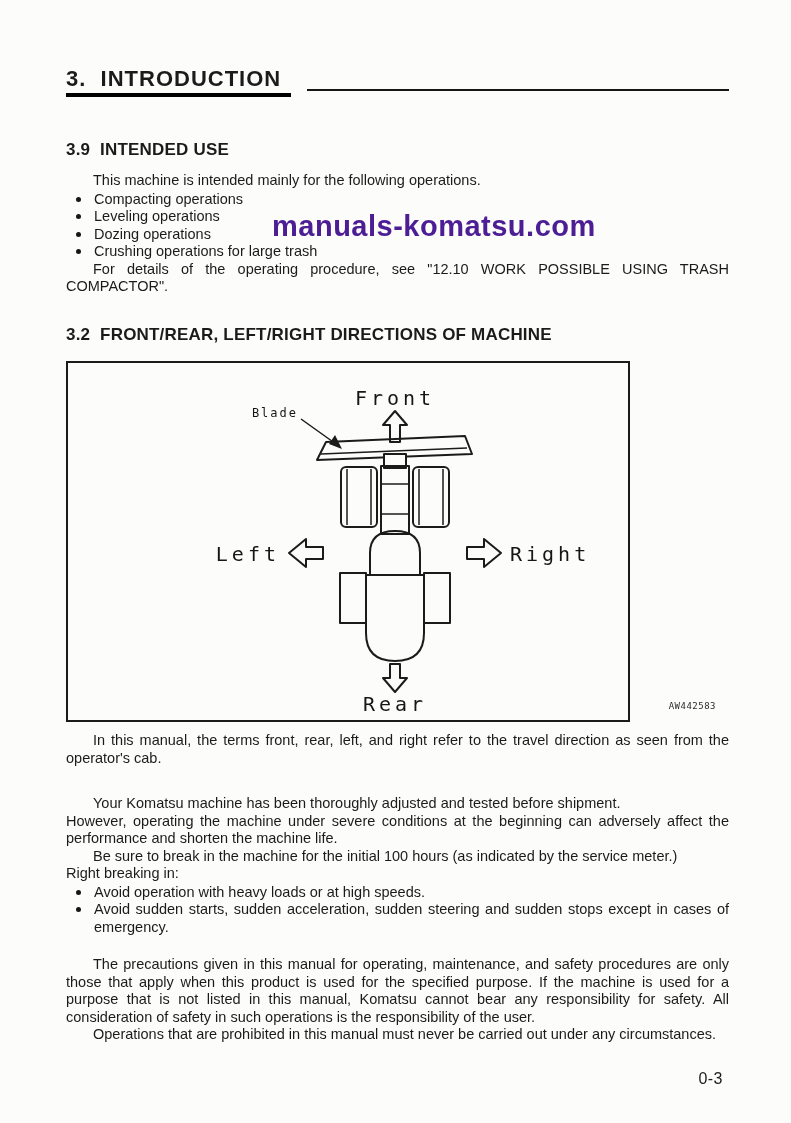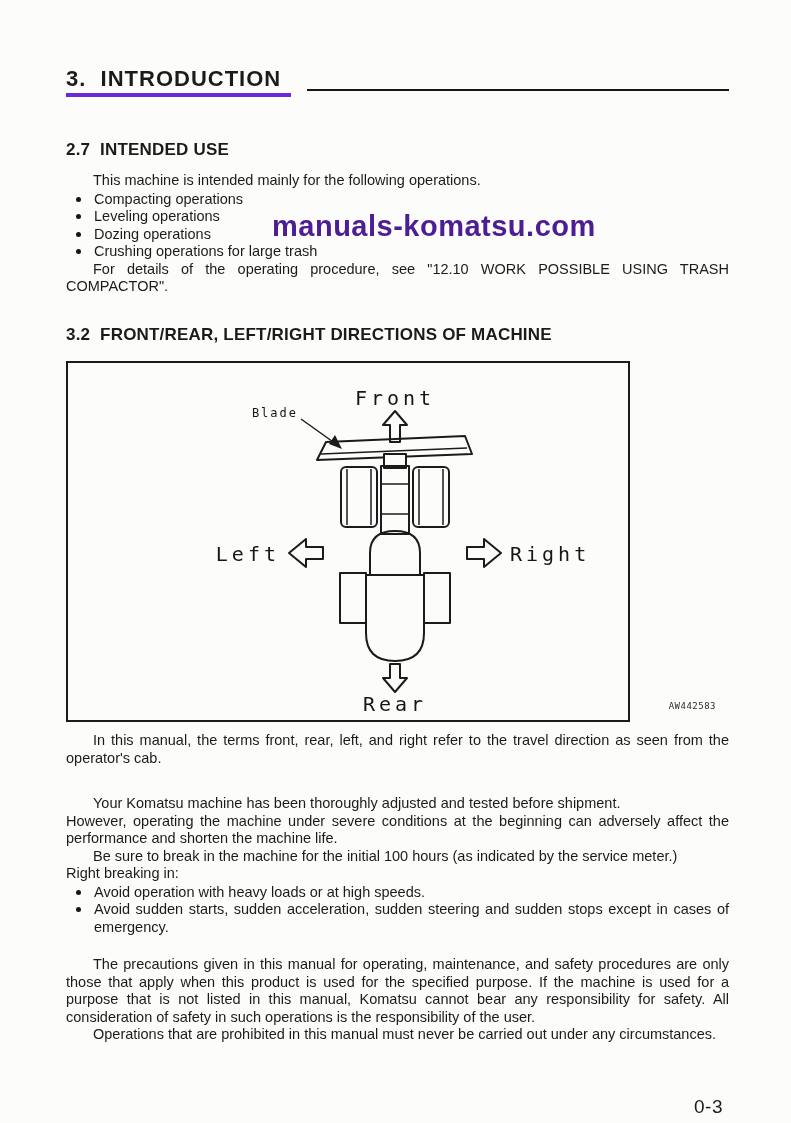"3. INTRODUCTION" .chapter-title { border-bottom: 4px solid #6d28d9 -> 4px solid #000000 }
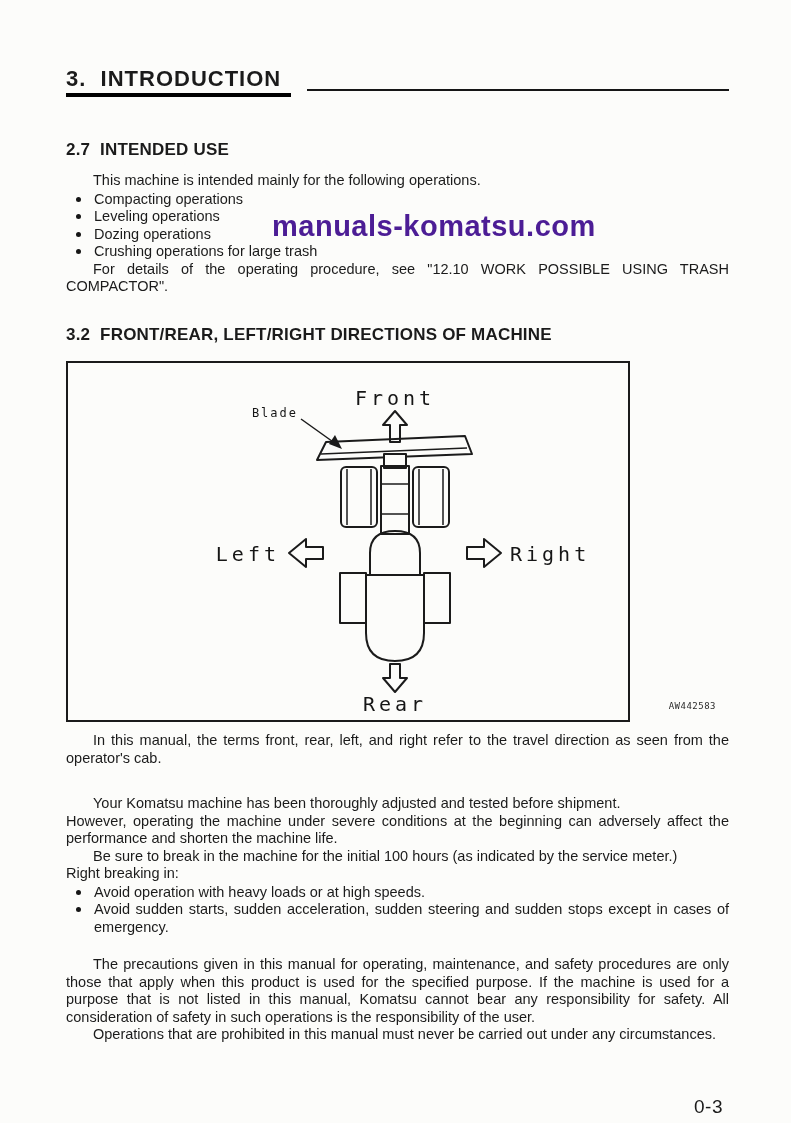"2.7 INTENDED USE" h2.sec-heading { text: 2.7 -> 3.9 }
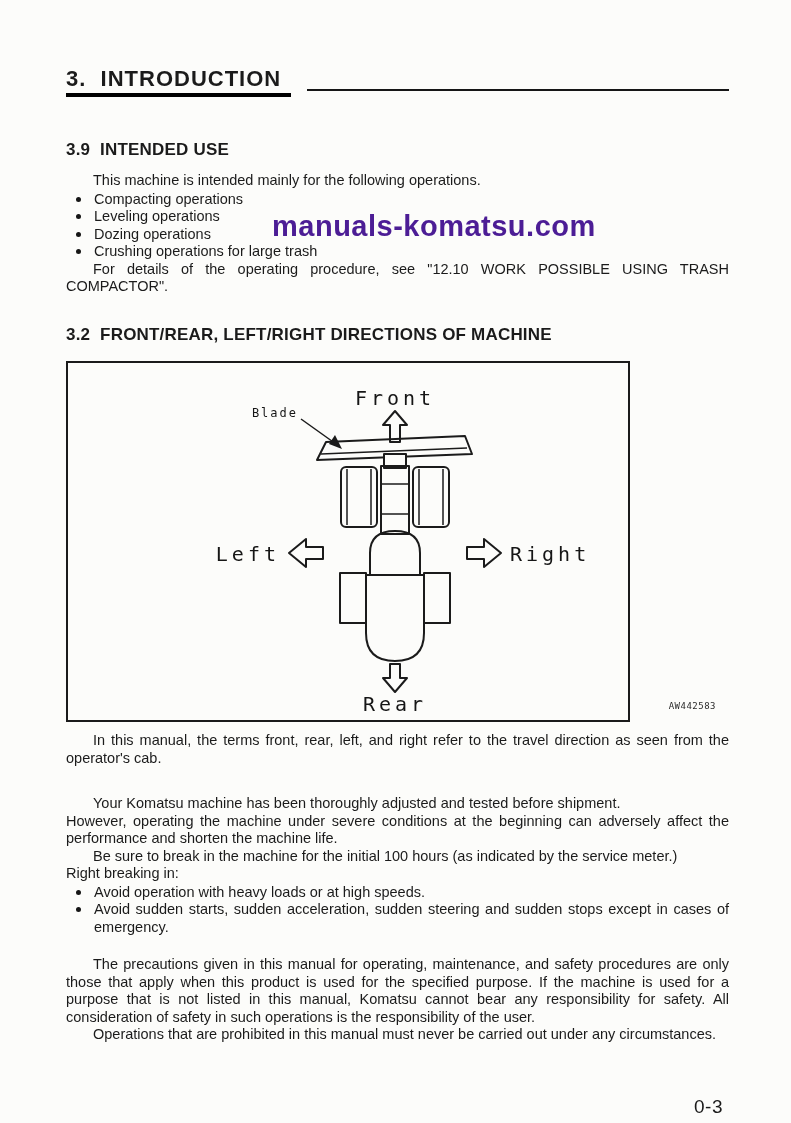"0-3" .footer-pagenum { bottom: 8px -> 36px; font-size: 19px -> 16px }
